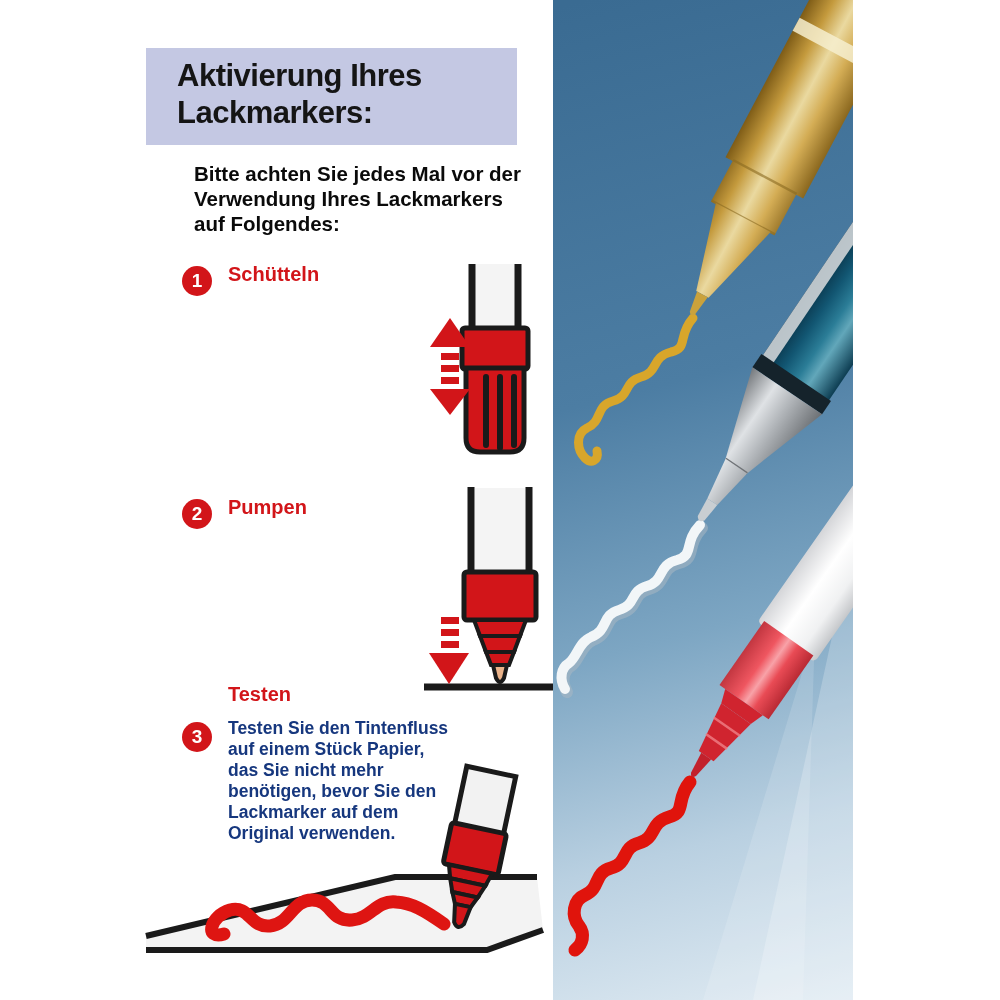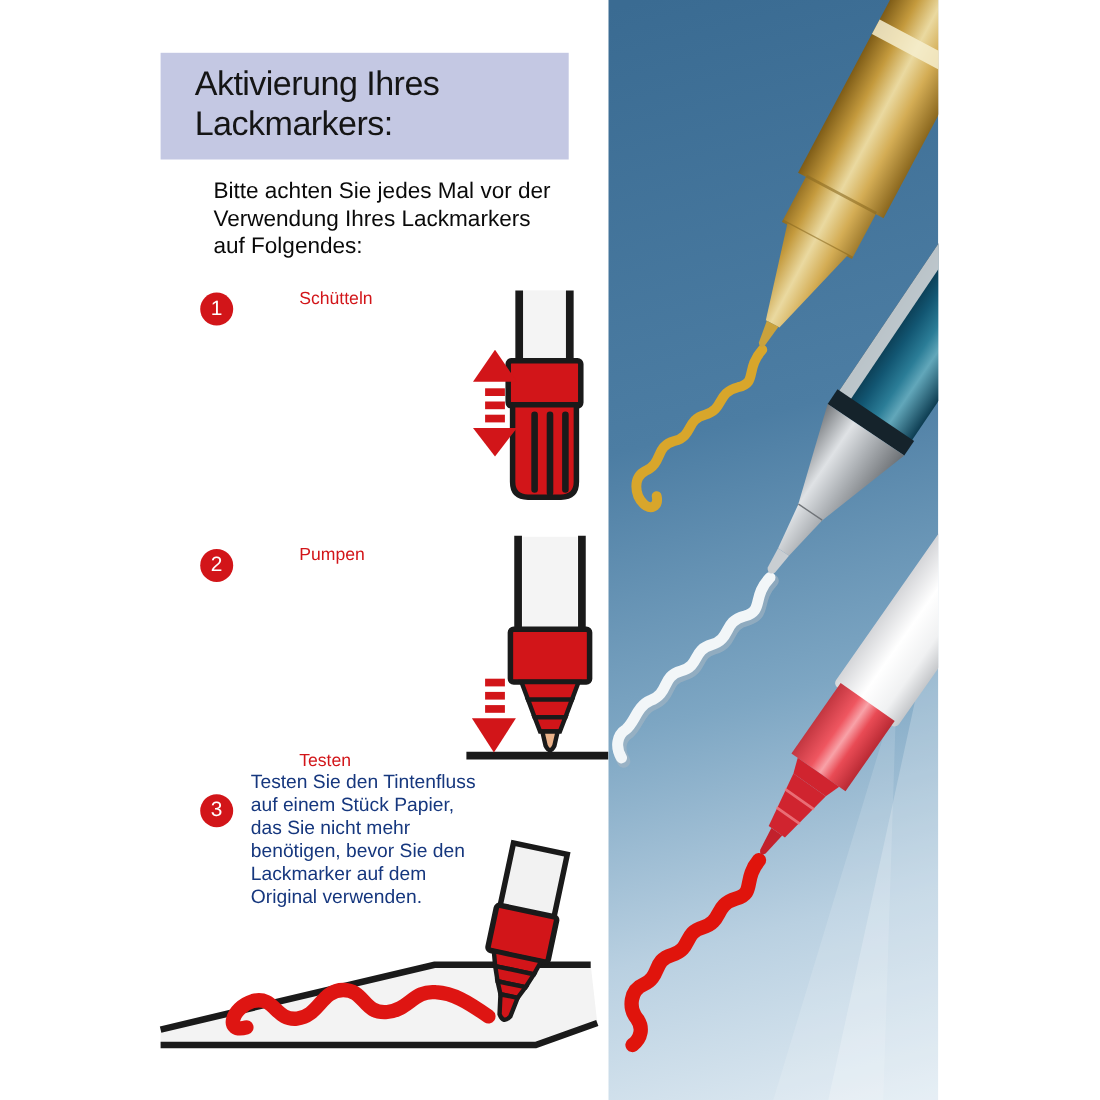"Aktivierung Ihres" .page { font-weight: normal -> bold }
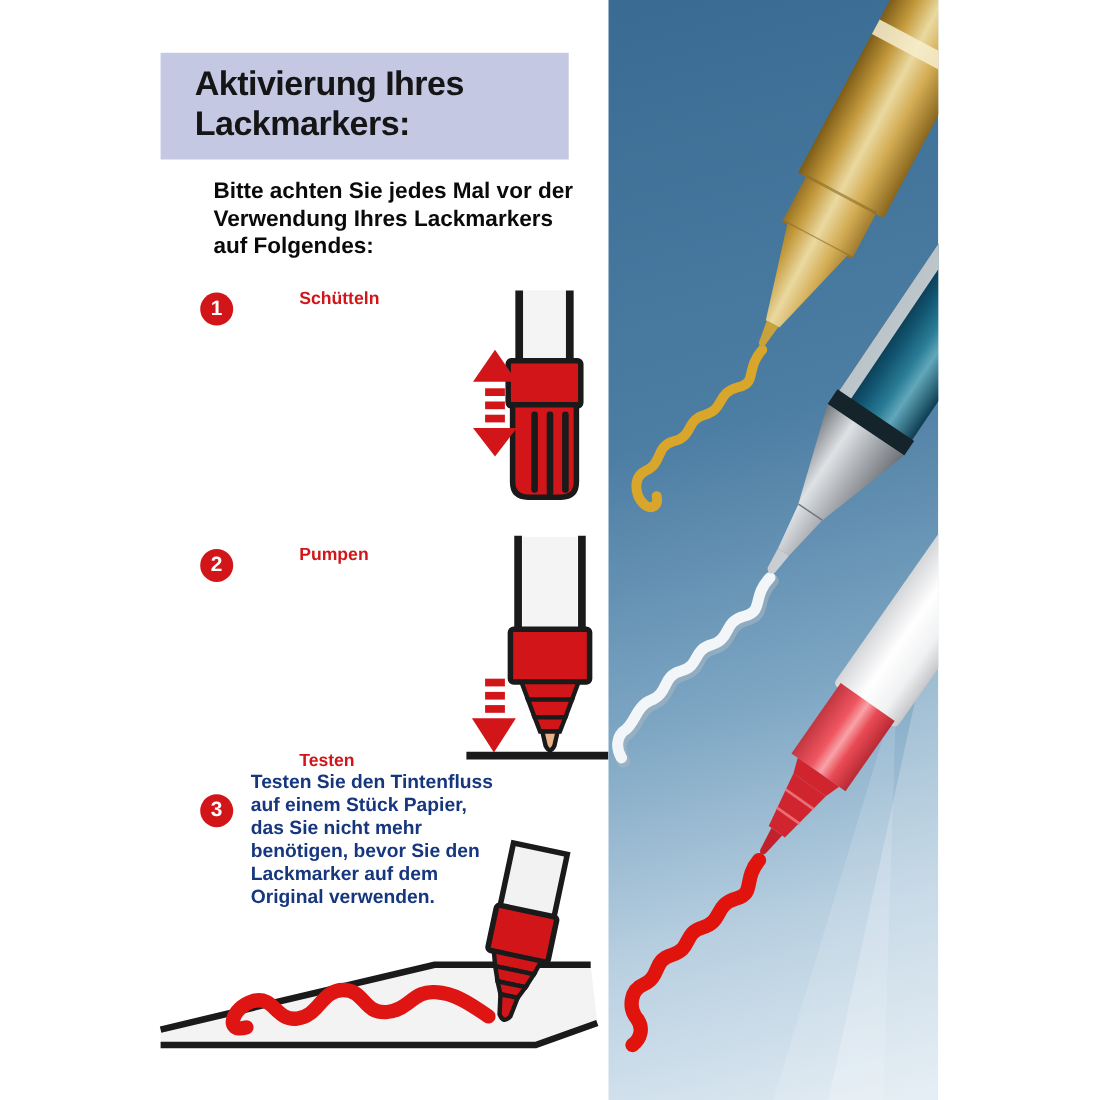"Schütteln" .step-title { font-size: 16px -> 20px; margin-left: 44px -> none }
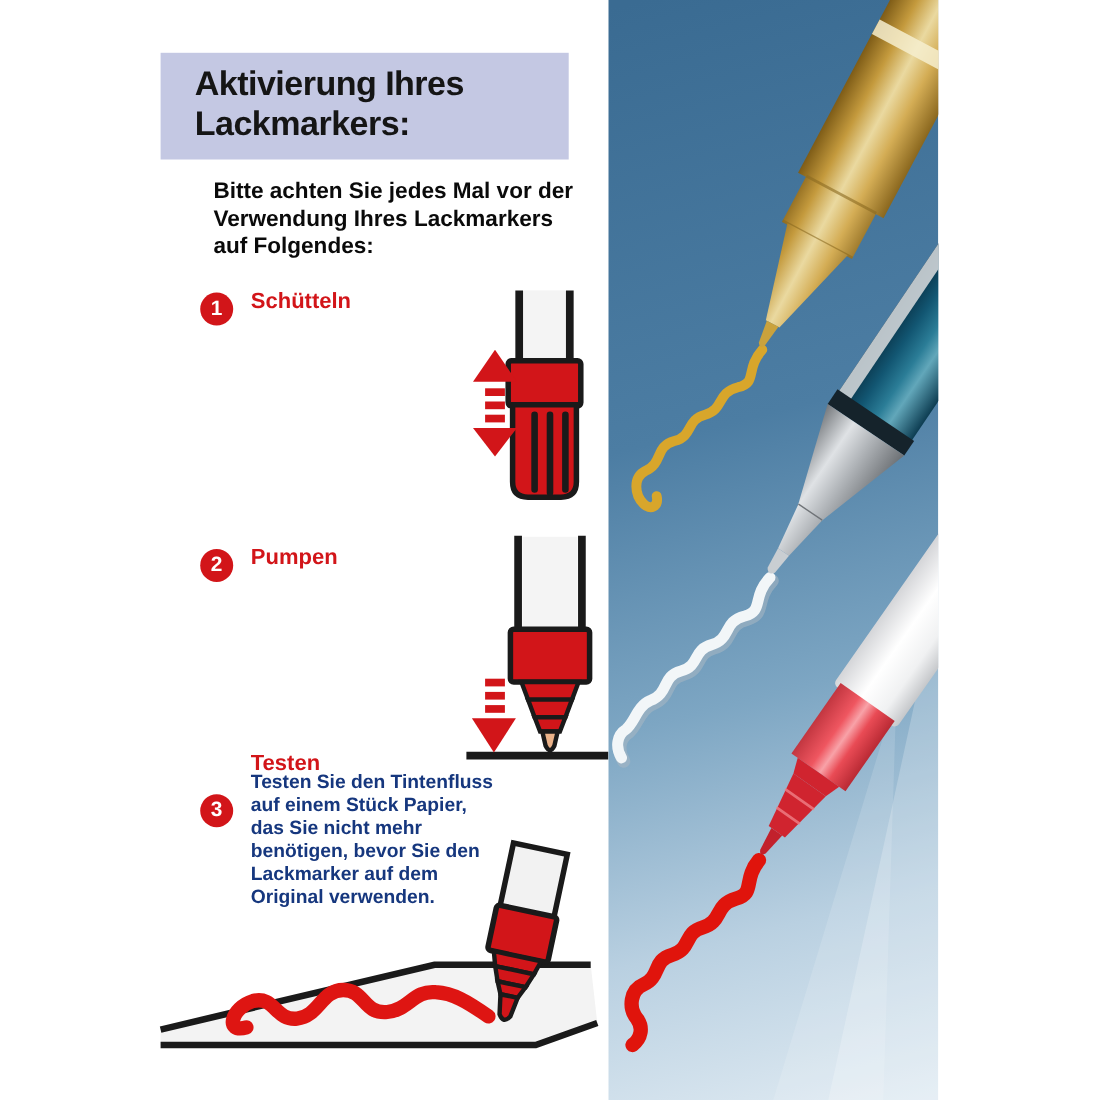"Testen Sie den Tintenfluss" .p3a { top: 700px -> 718px }
